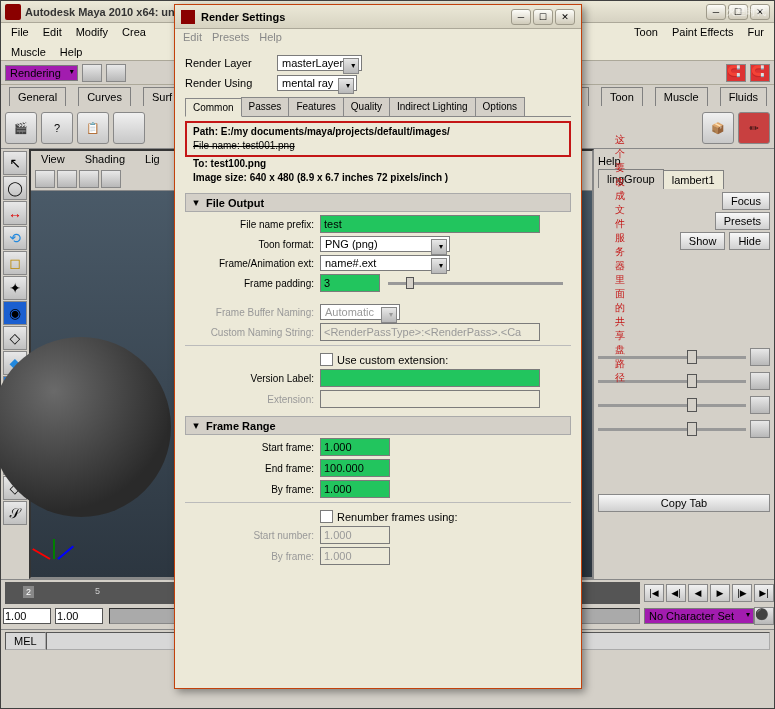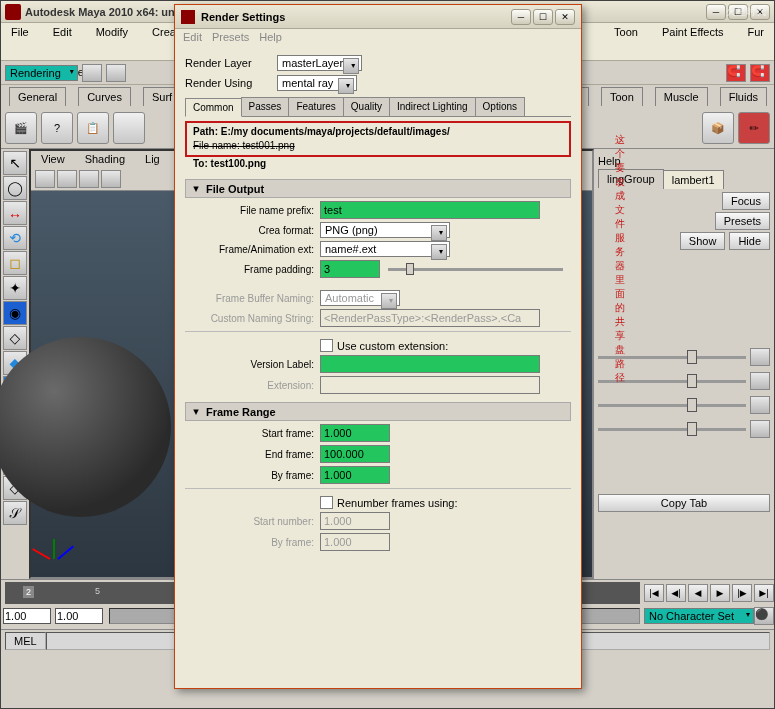"File" .menu-bar { gap: 12px -> 2px }
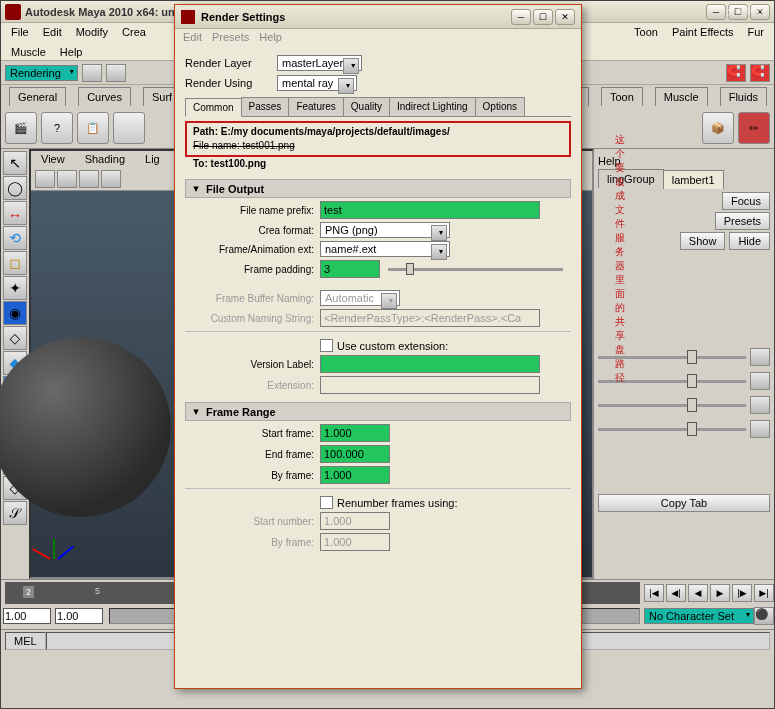"Rendering" .dropdown { background: #14b8a6 -> #a21caf }
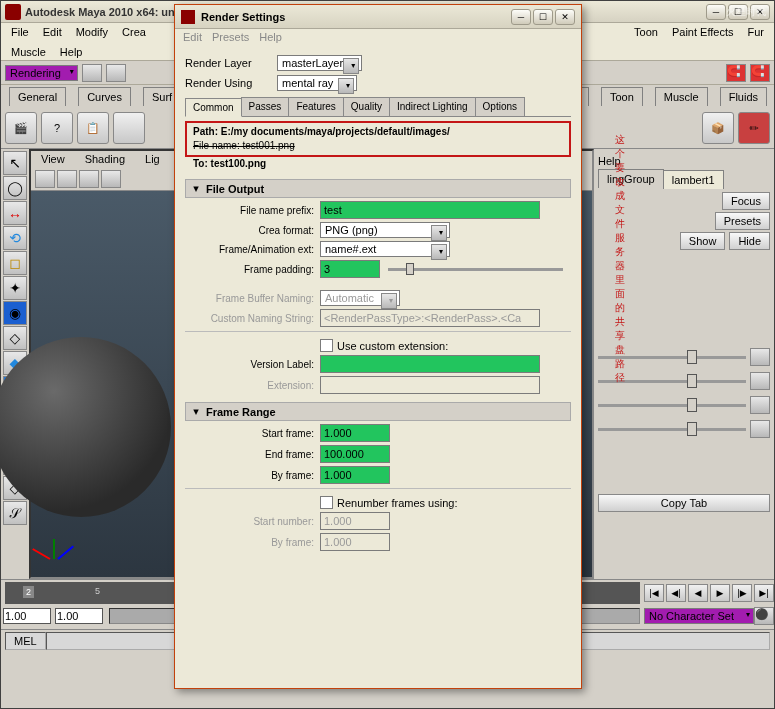"Image size: 640 x 480" div.info-line { html: none -> <div>Image size: 640 x 480 (8.9 x 6.7 inches 72 pixels/inch )</div> }
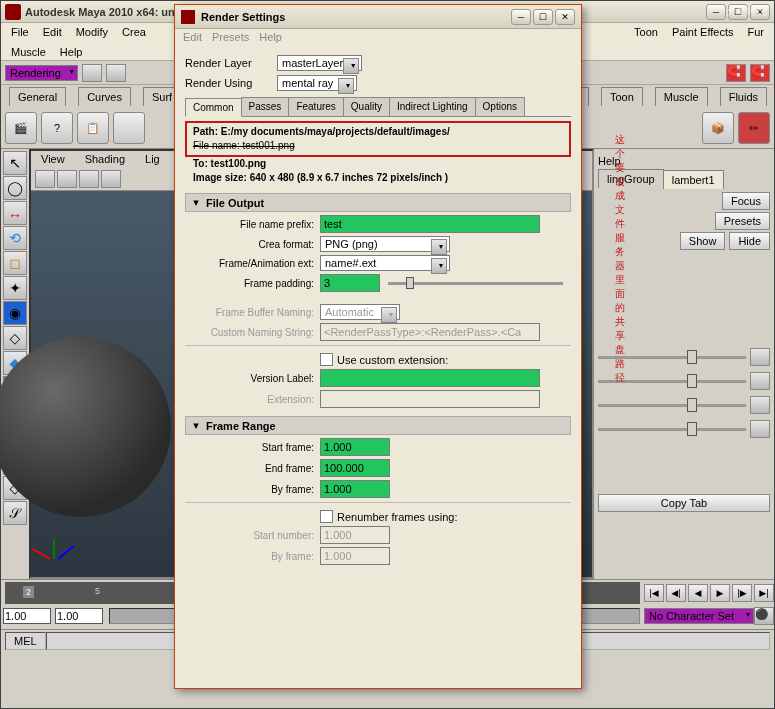"Crea format:" div.field-label { text: Crea -> Toon }
